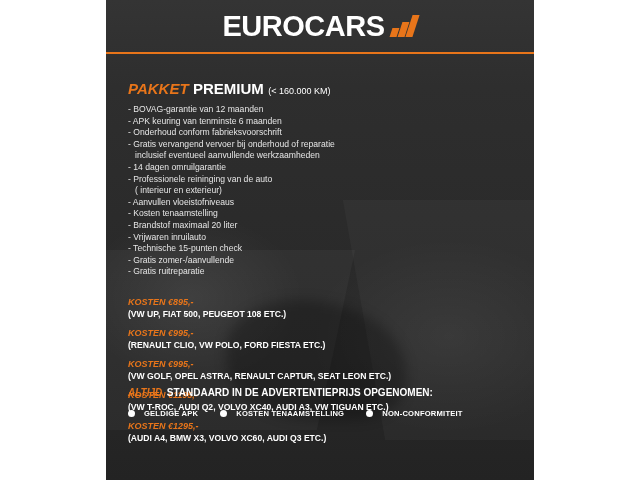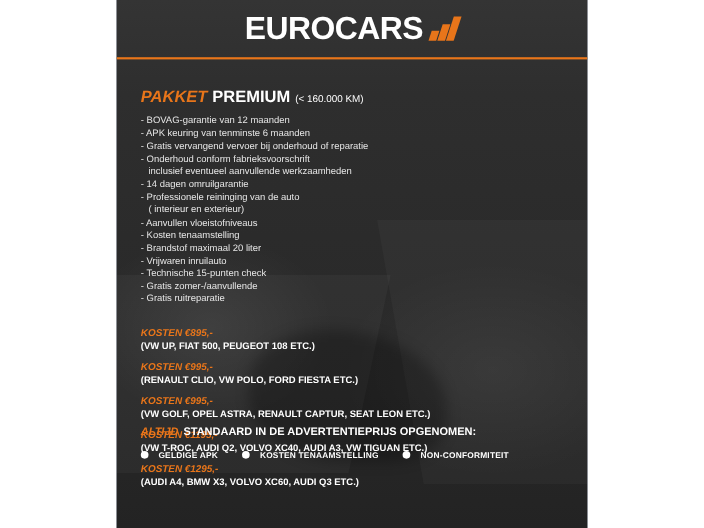"EURO" .poster { background: #0f172a -> #4c1d95 }
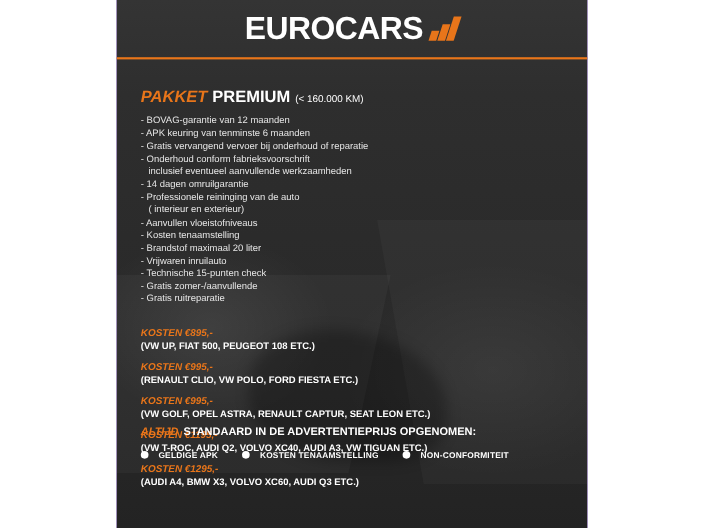"- Gratis vervangend vervoer bij" li { order: before "- Onderhoud conform fabrieksvoorschrift" -> after "- Onderhoud conform fabrieksvoorschrift" }
